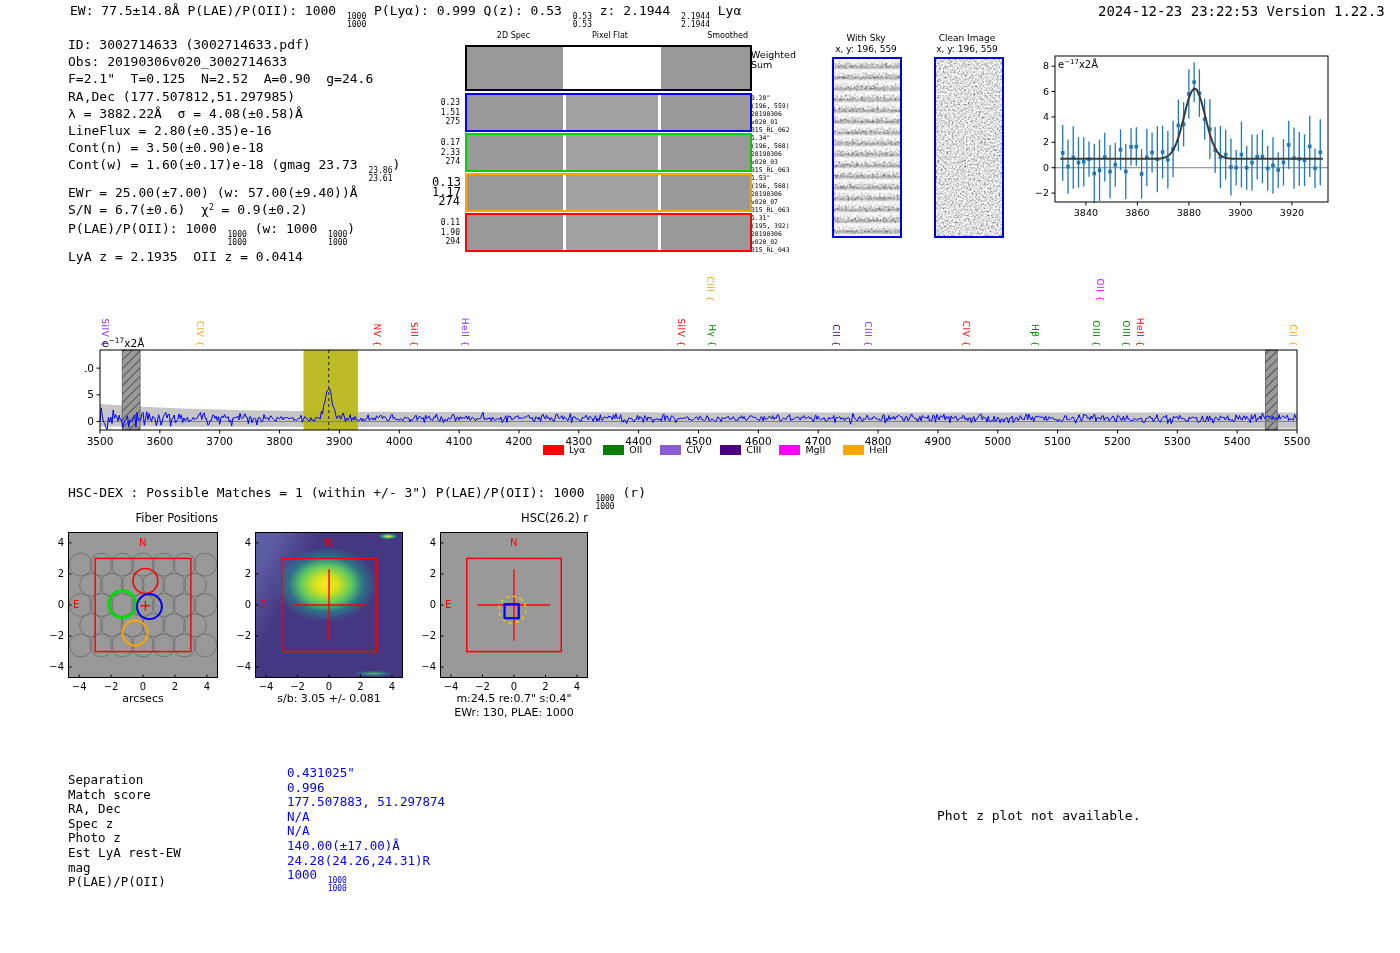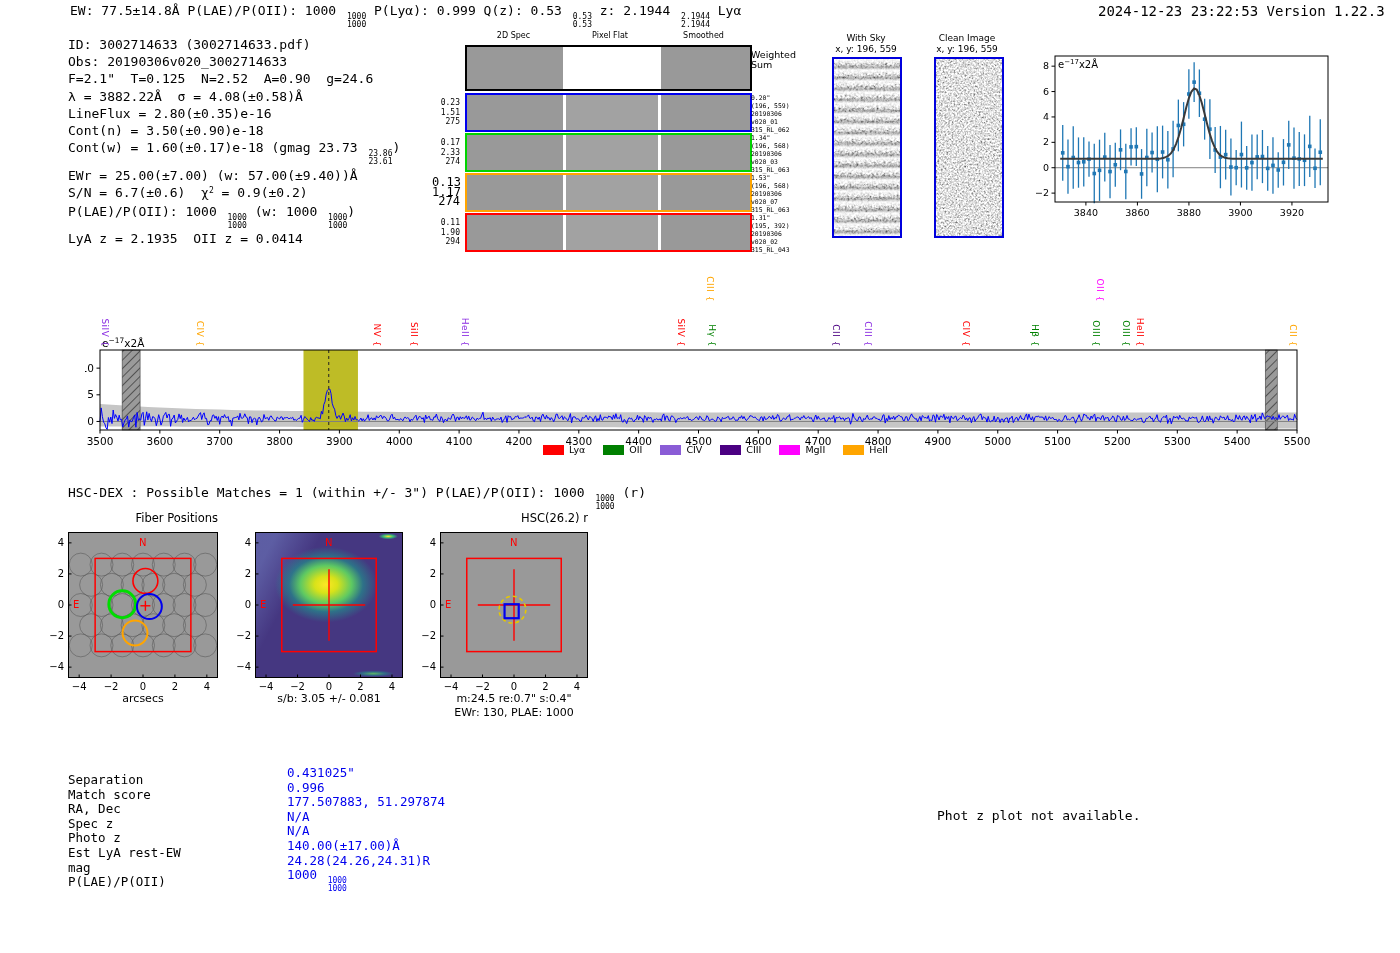"Smoothed" div.abs { text-align: center -> right }
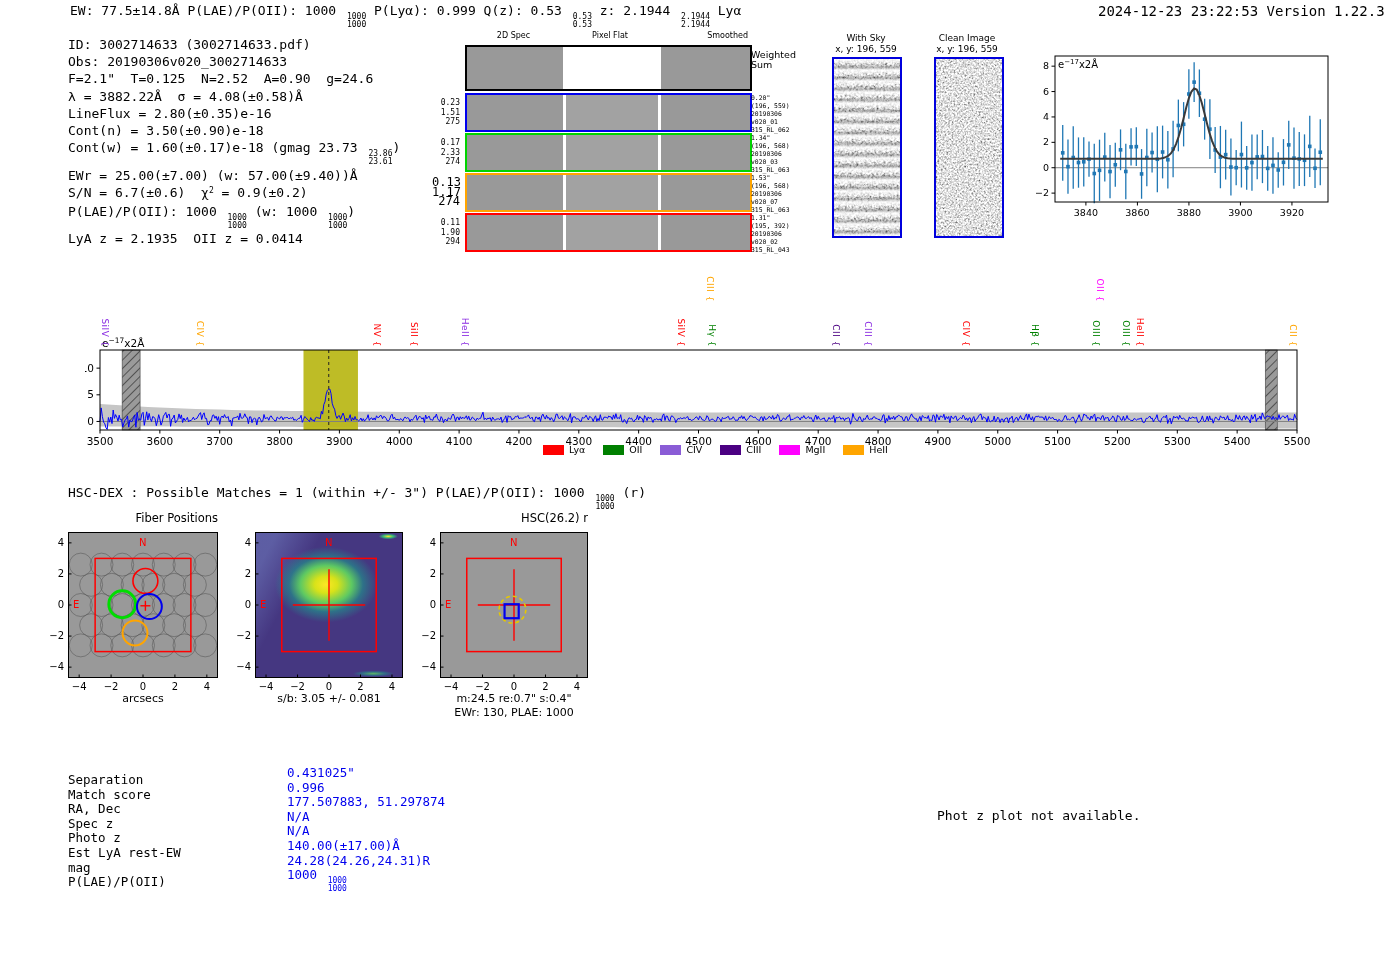"RA,Dec (177.507812,51.297985)" div.info-line { html: none -> <div>RA,Dec (177.507812,51.297985)</div> }
